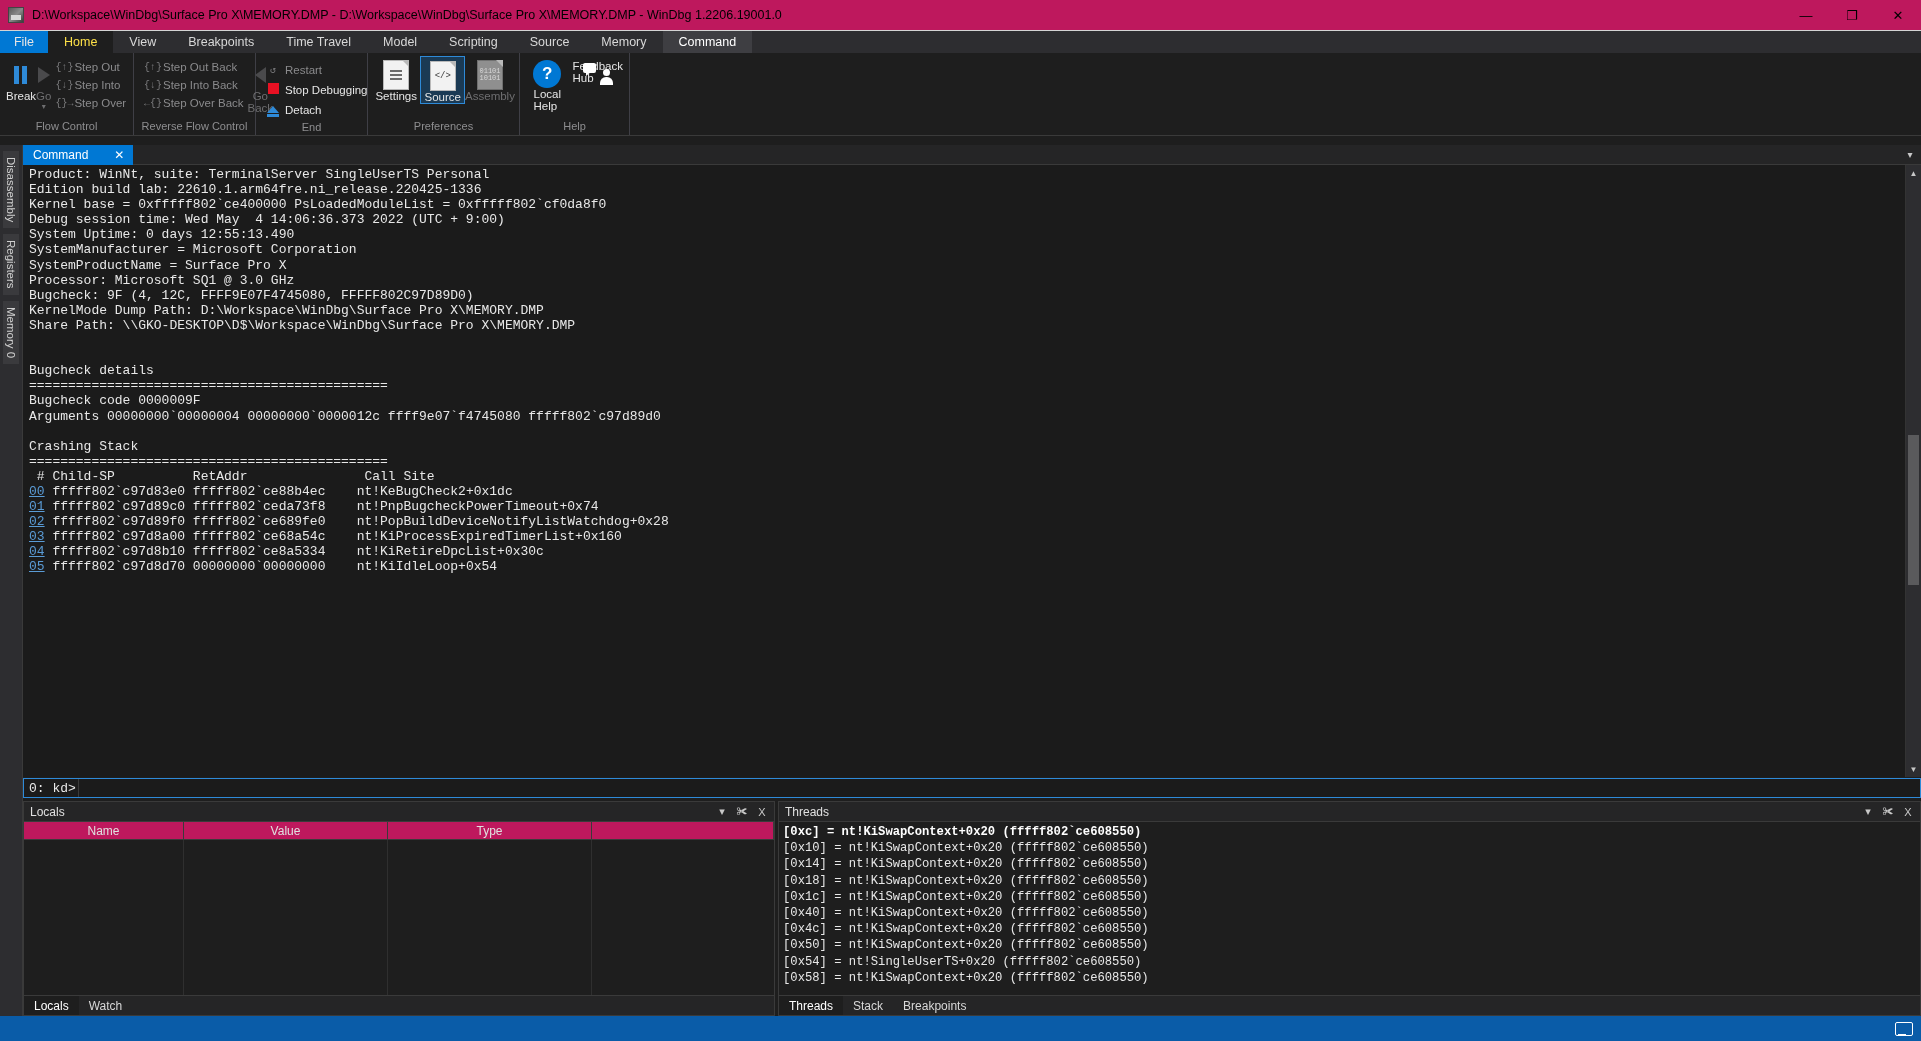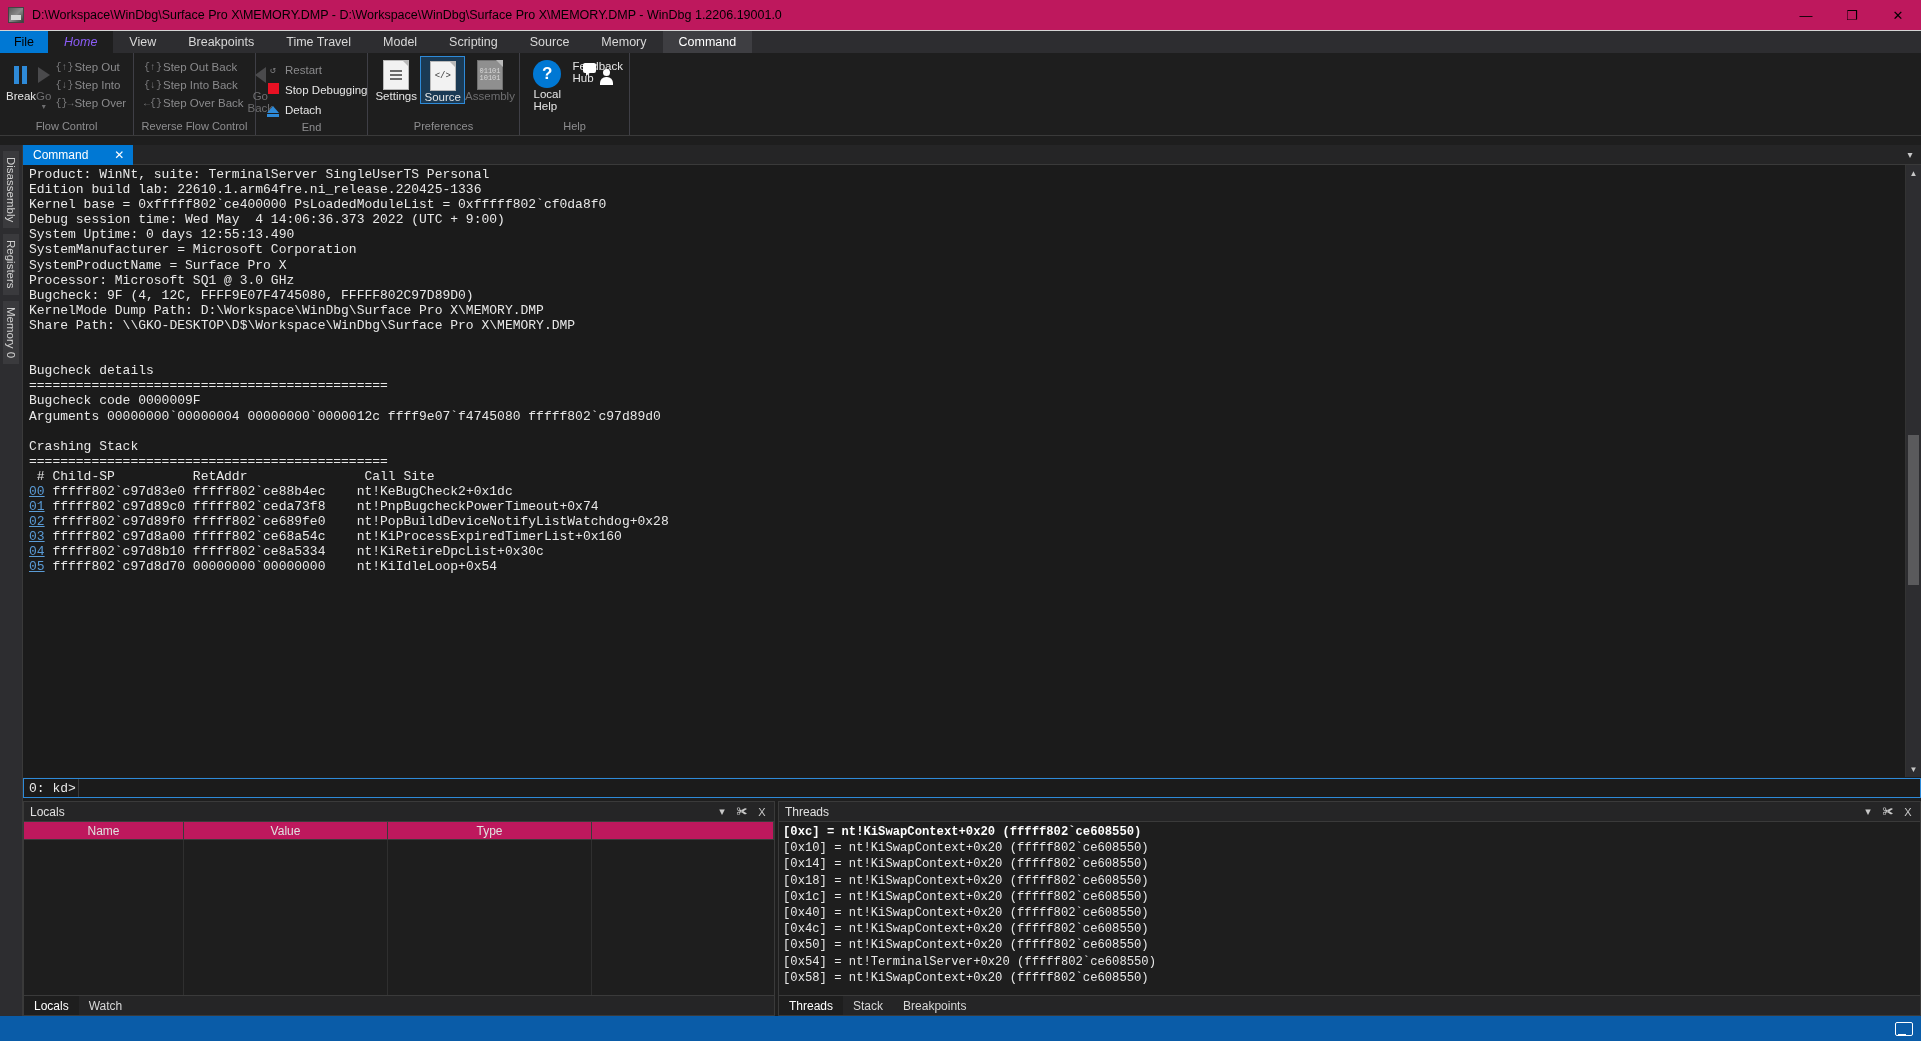"File" .rtab.file { color: #000000 -> #e5e5e5 }
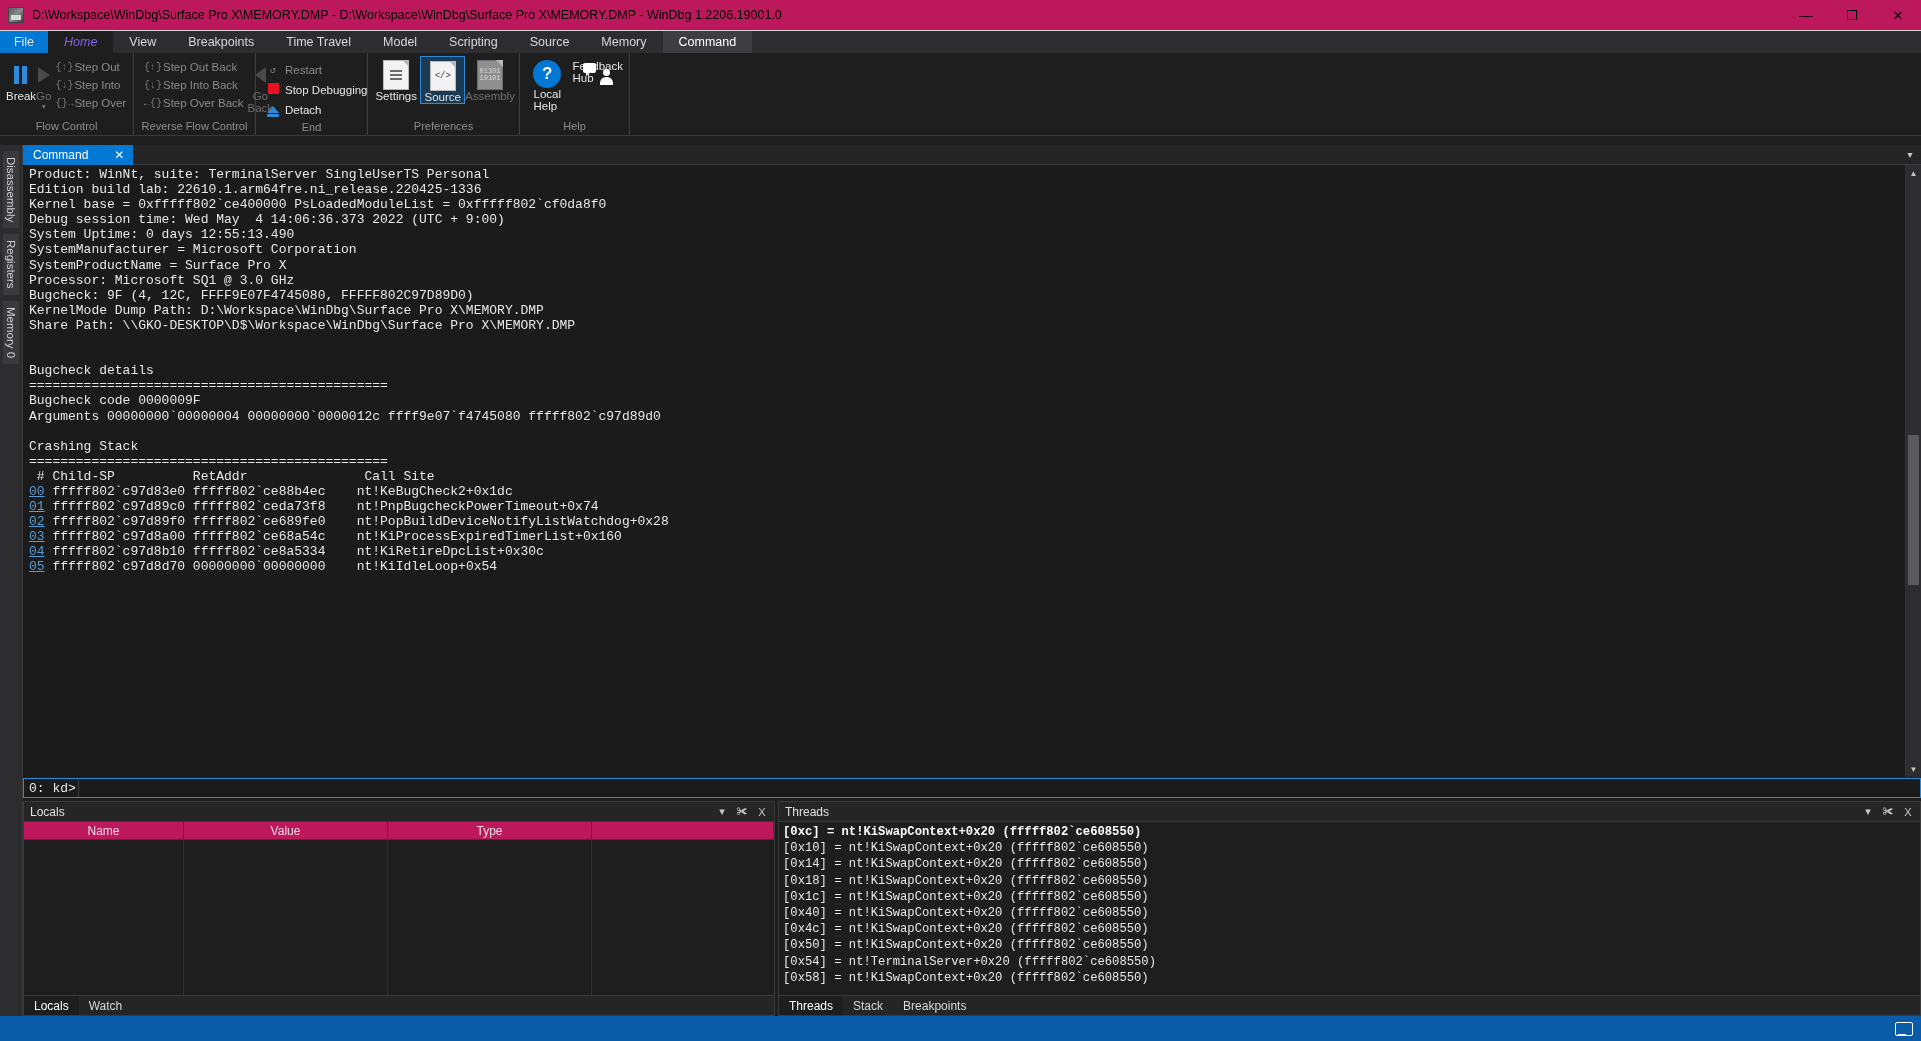"Home" .rtab.active { color: #8b5cf6 -> #fde047; font-style: italic -> none }
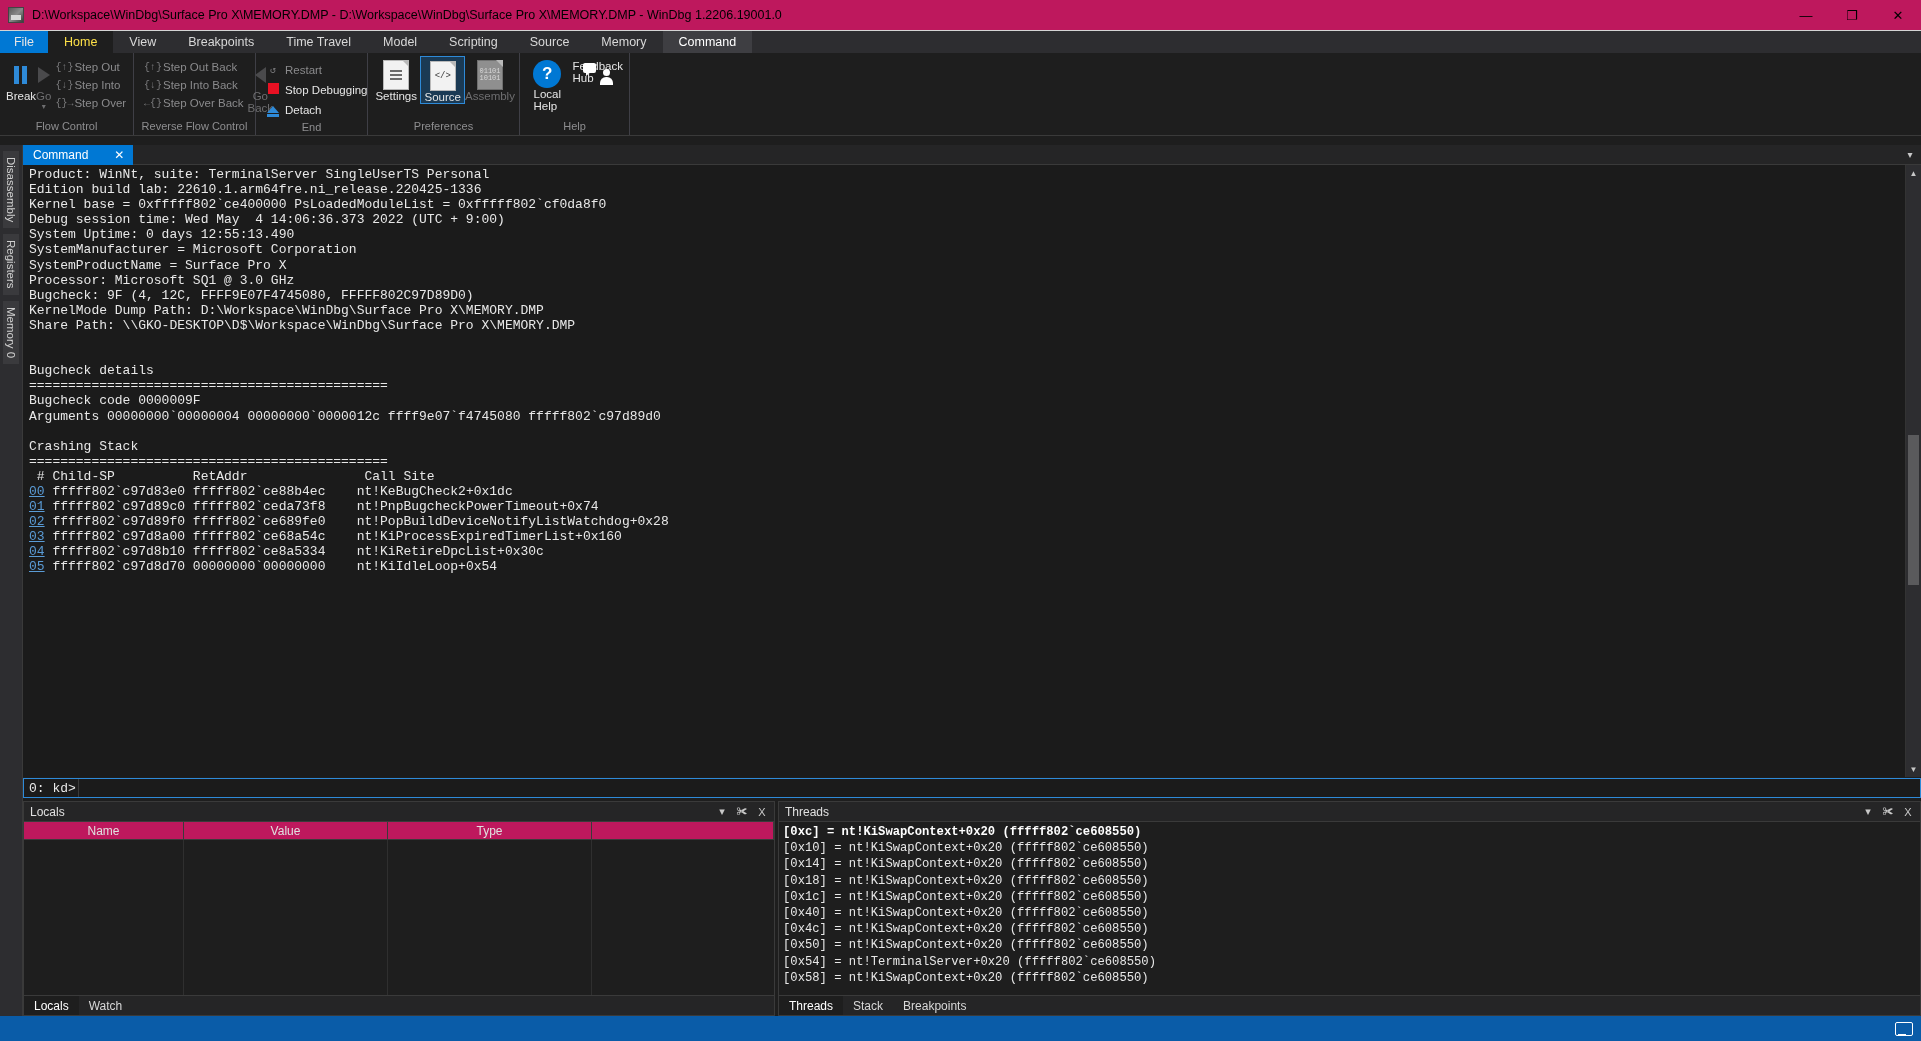"[0x54] = nt!TerminalServer+0x20" div.thread-item { text: TerminalServer+0x20 -> SingleUserTS+0x20 }
